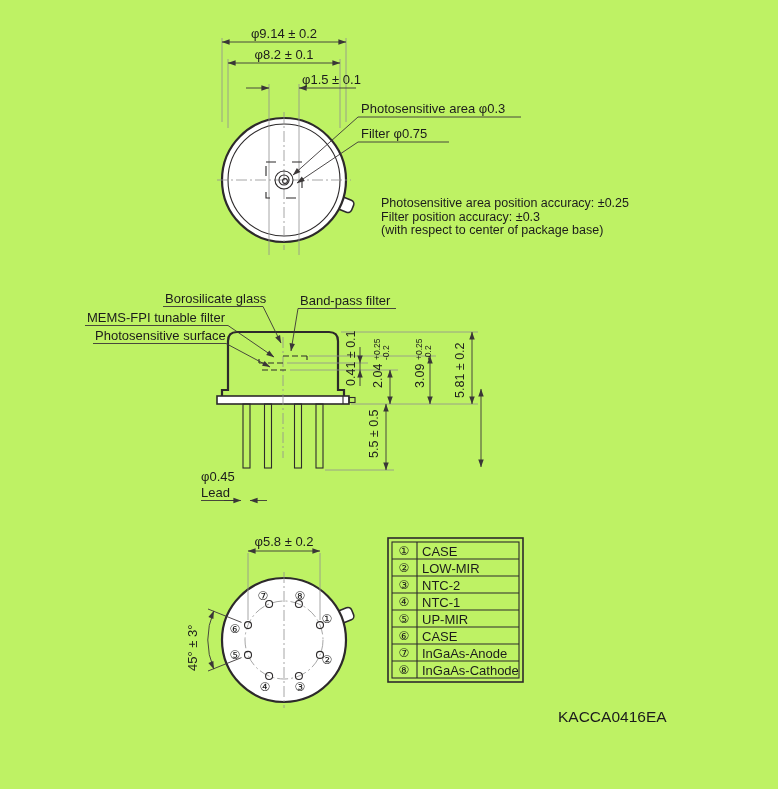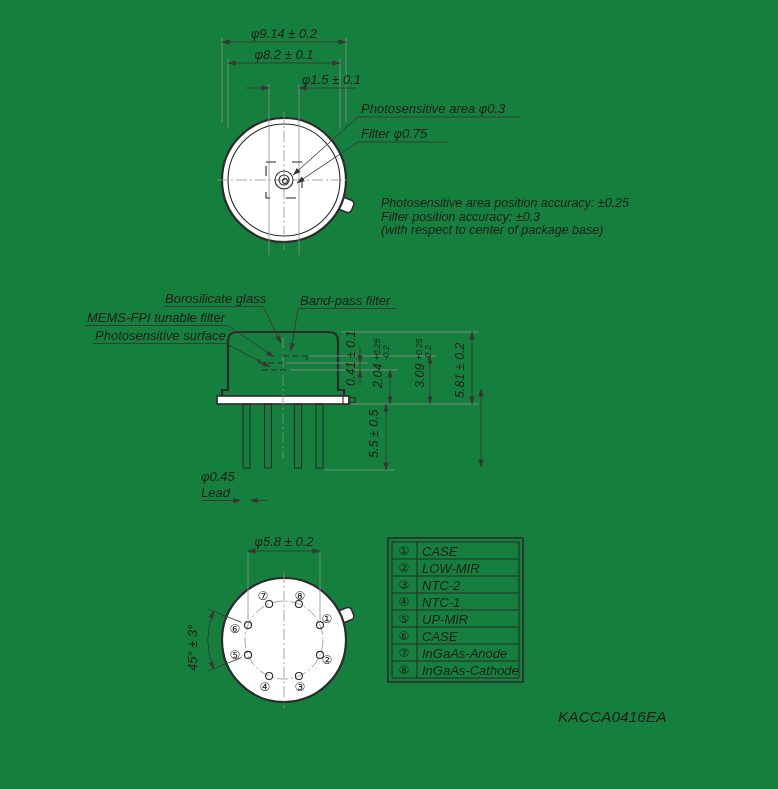"φ9.14 ± 0.2" .stage { background: #15803d -> #bef264; font-style: italic -> none }
